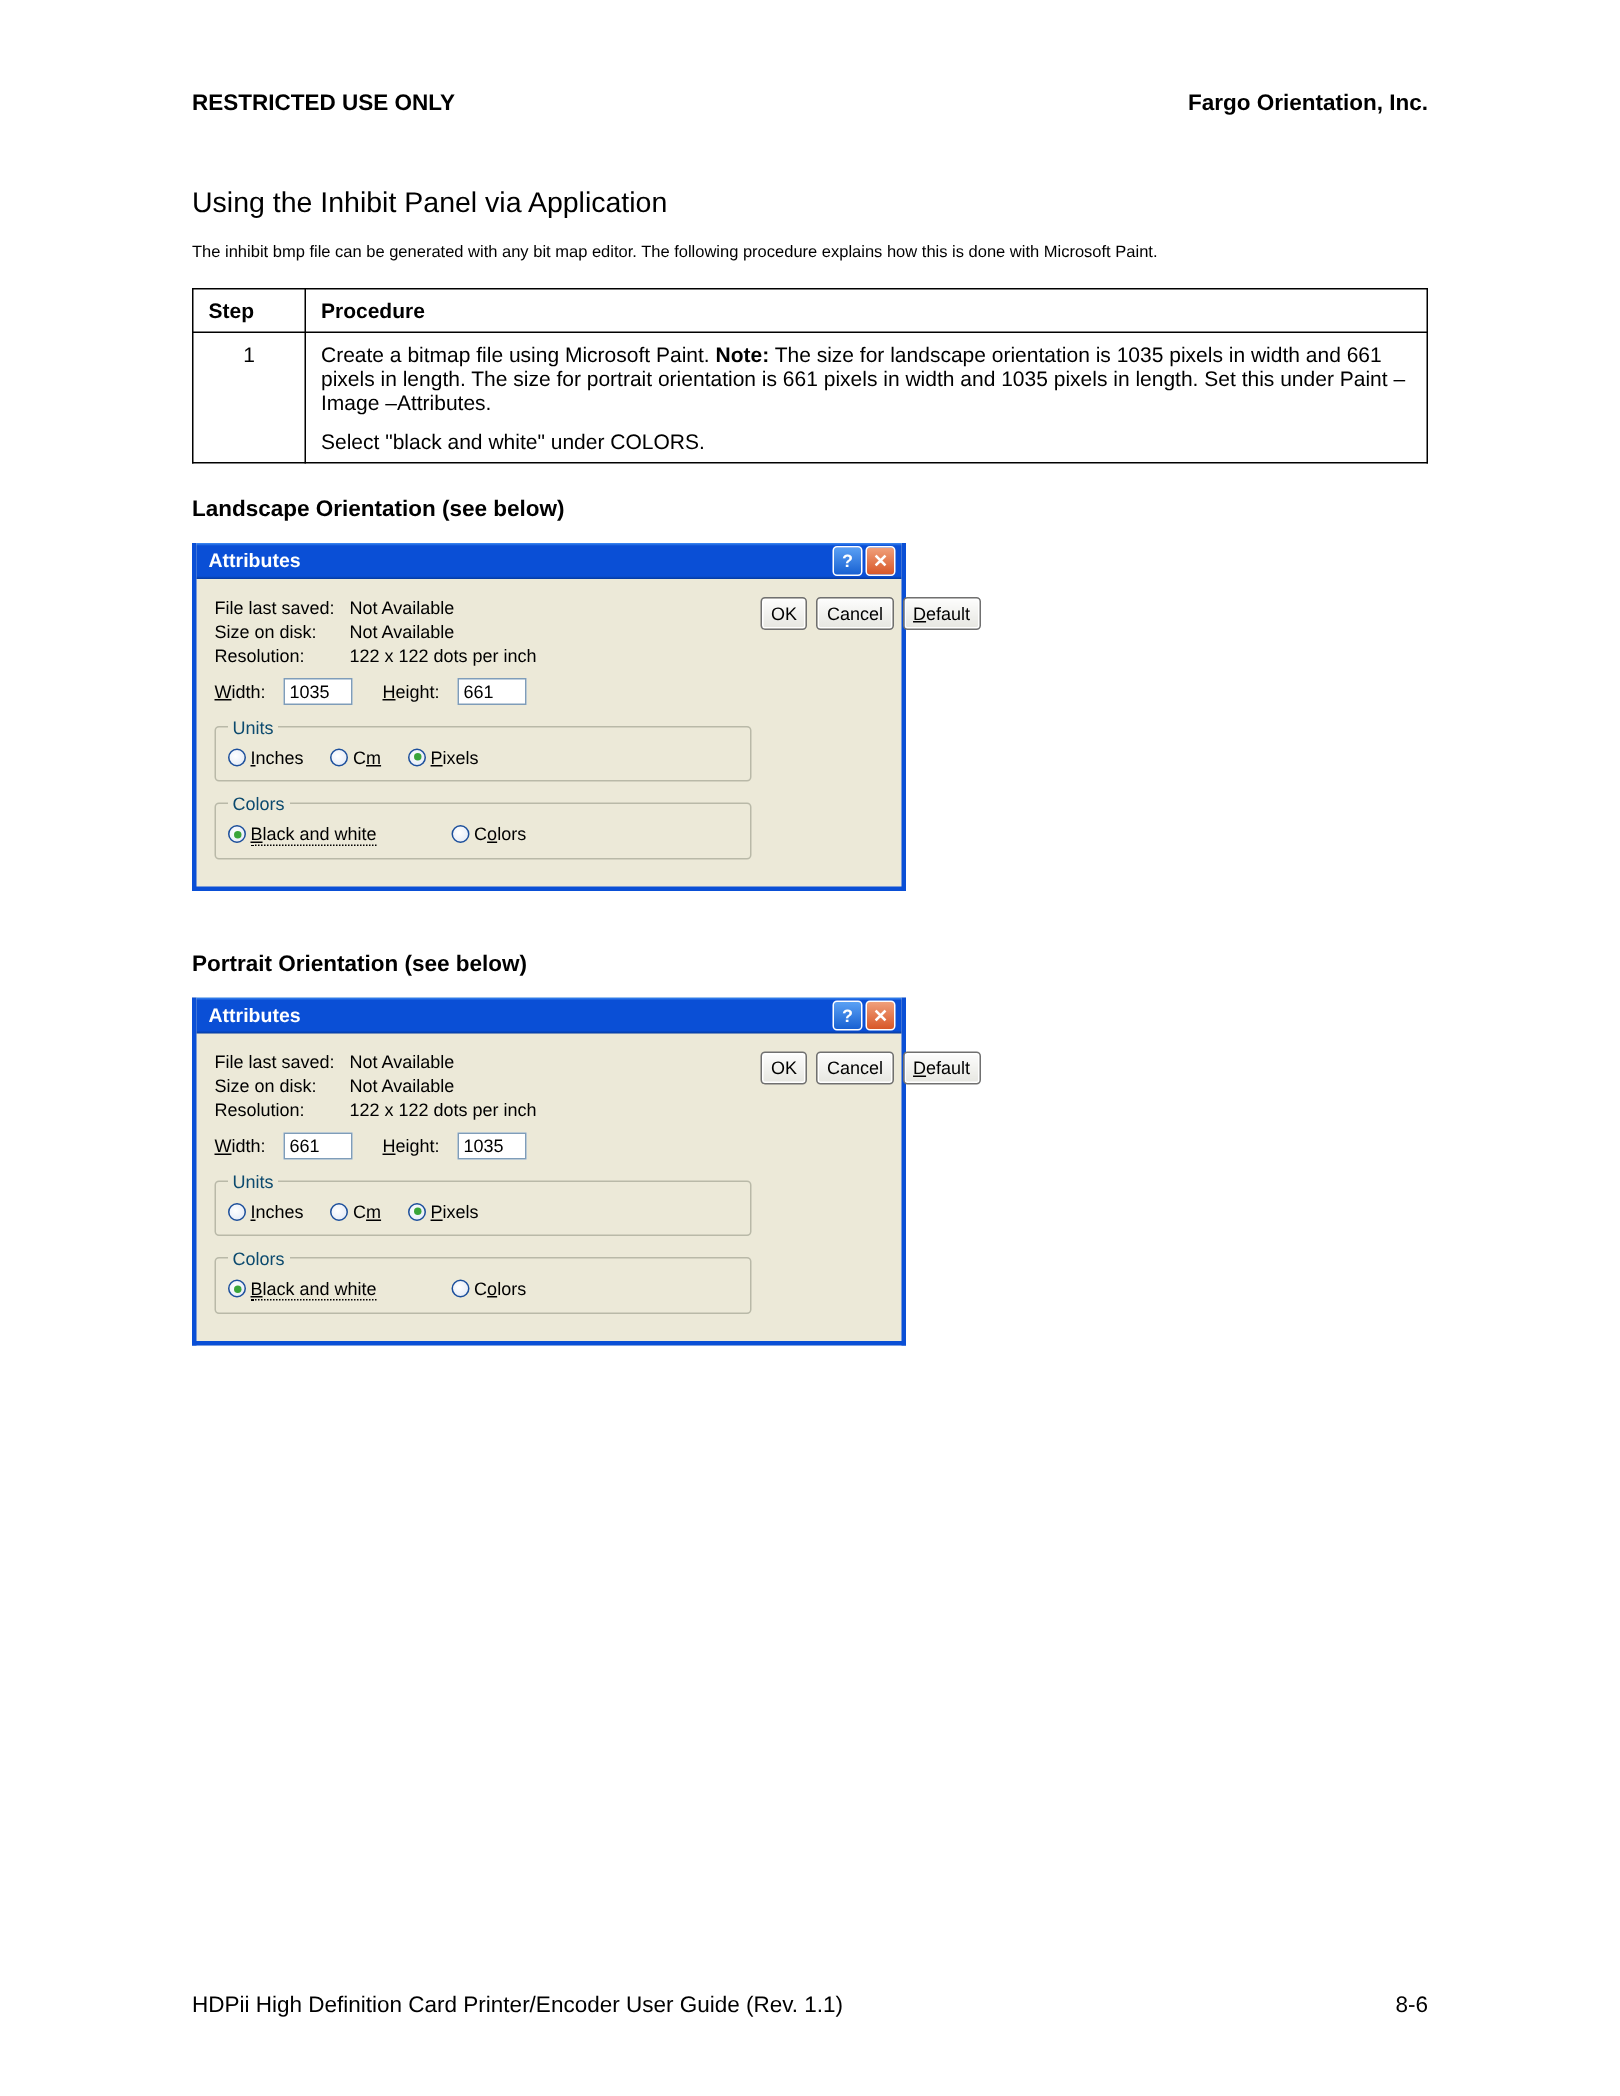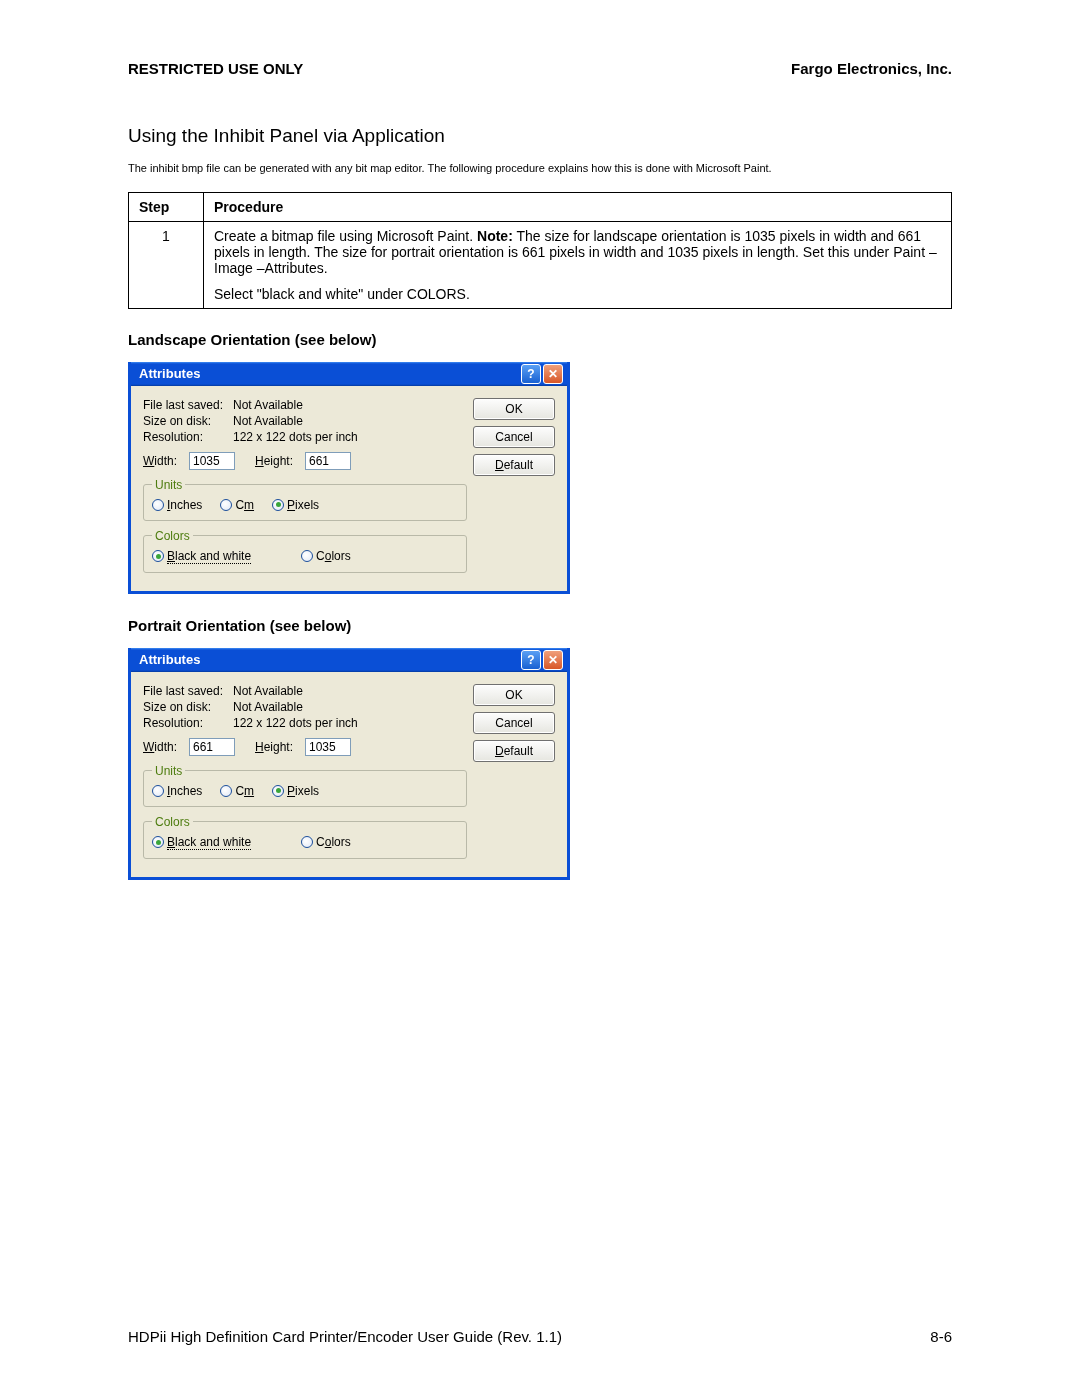"Fargo Electronics, Inc." span { text: Electronics -> Orientation }
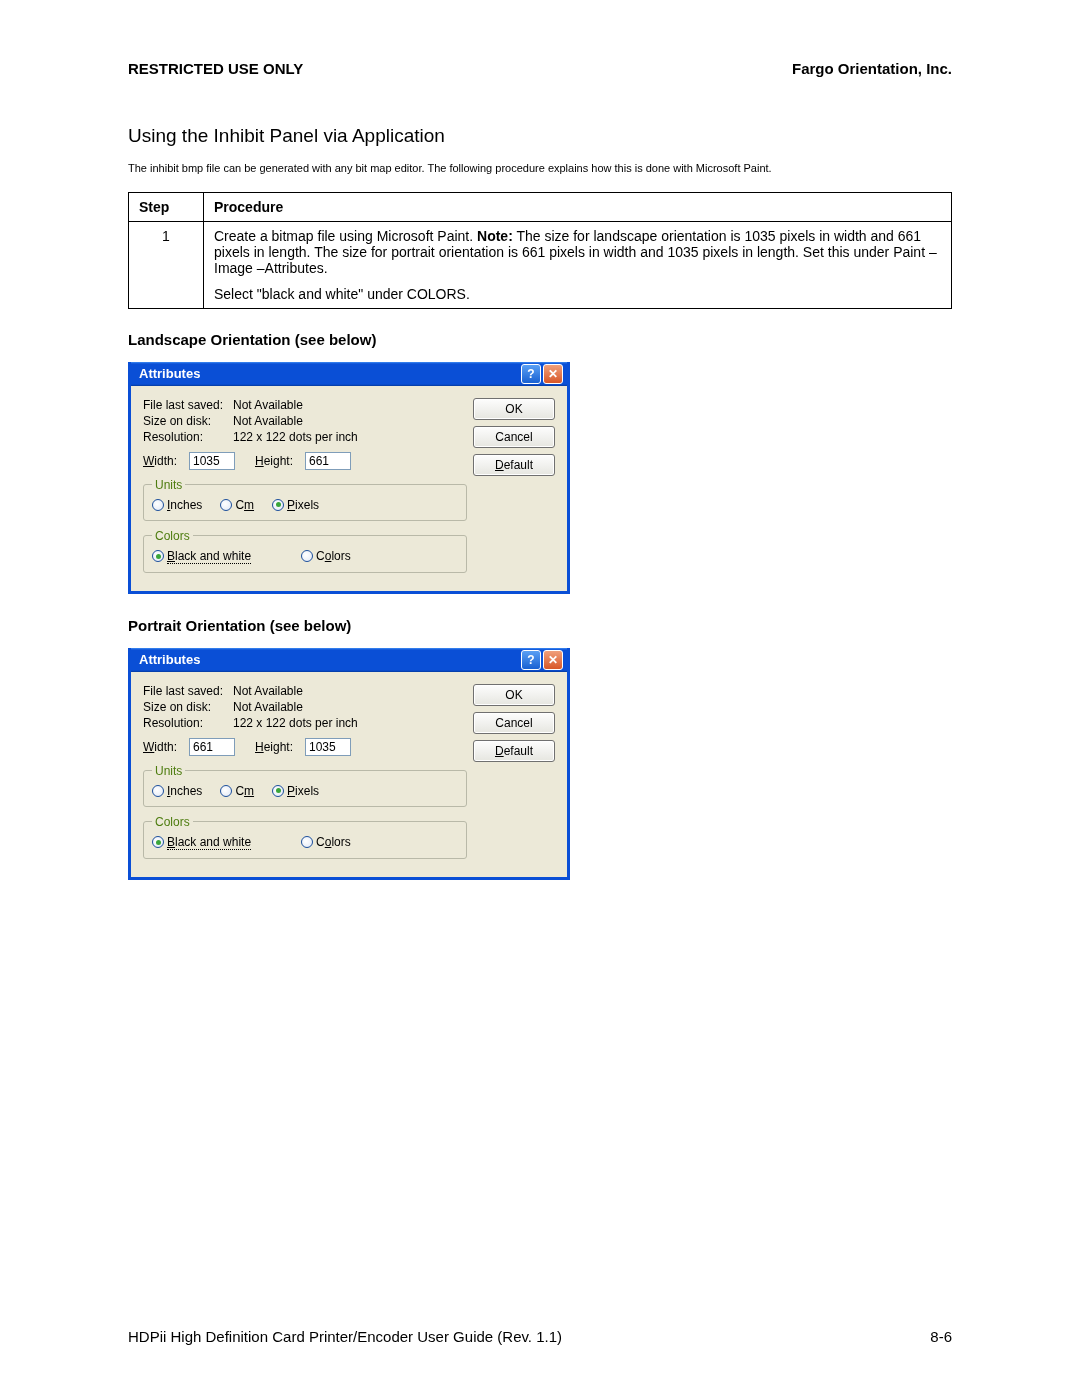"Attributes" .dlg { margin-bottom: 23px -> 40px; width: 442px -> 476px }
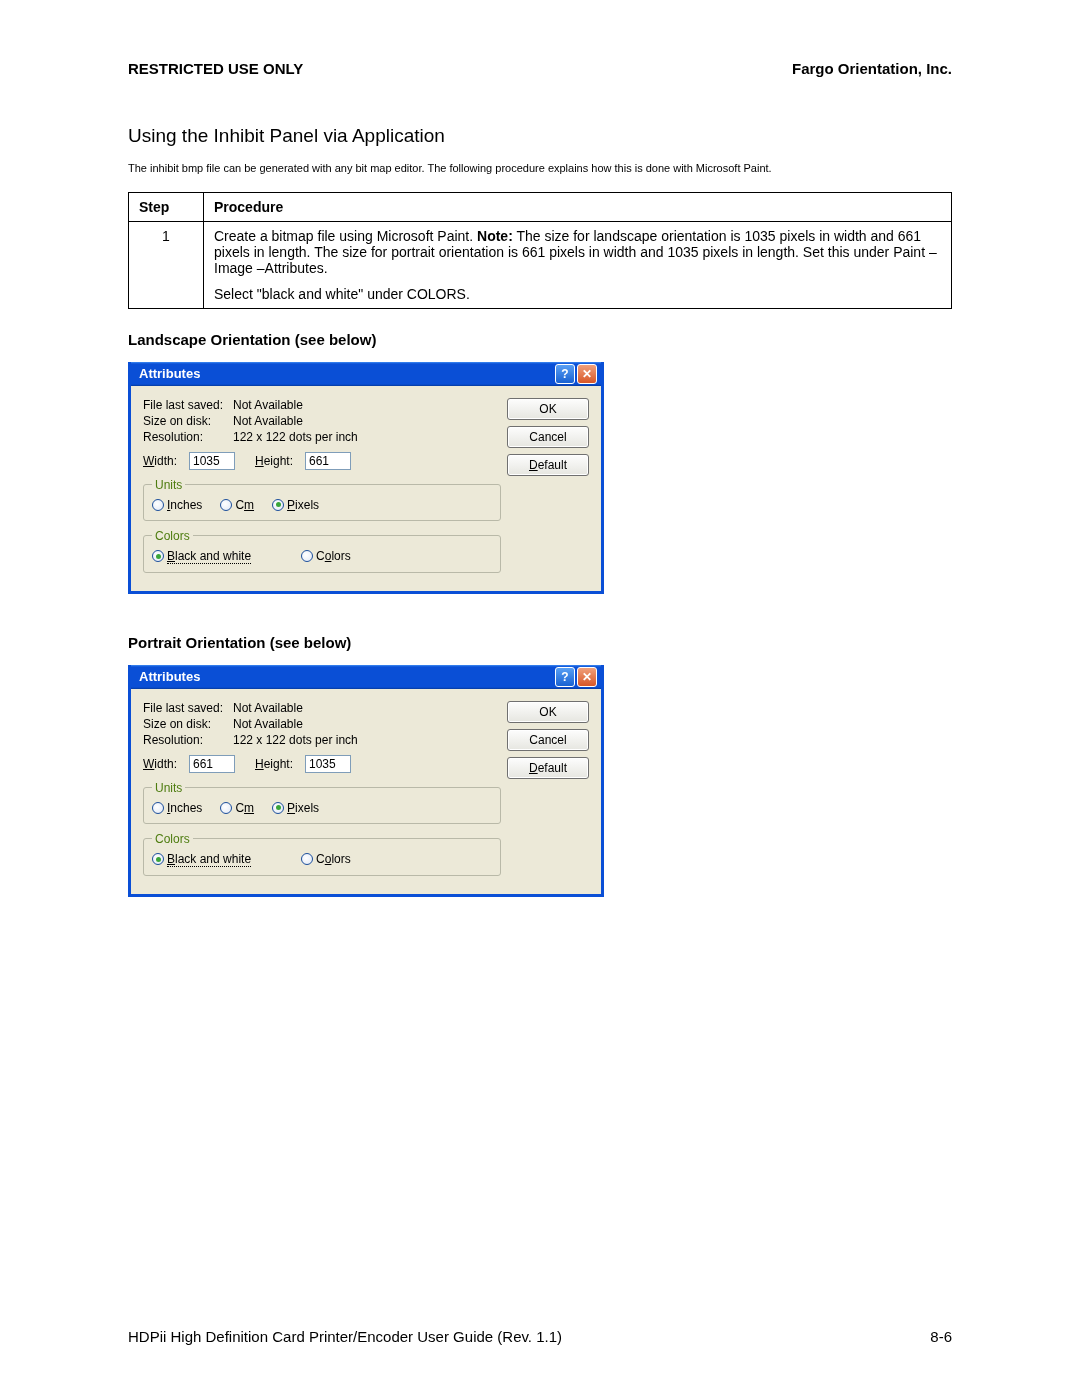"OK" .client .right { flex-direction: column -> row }
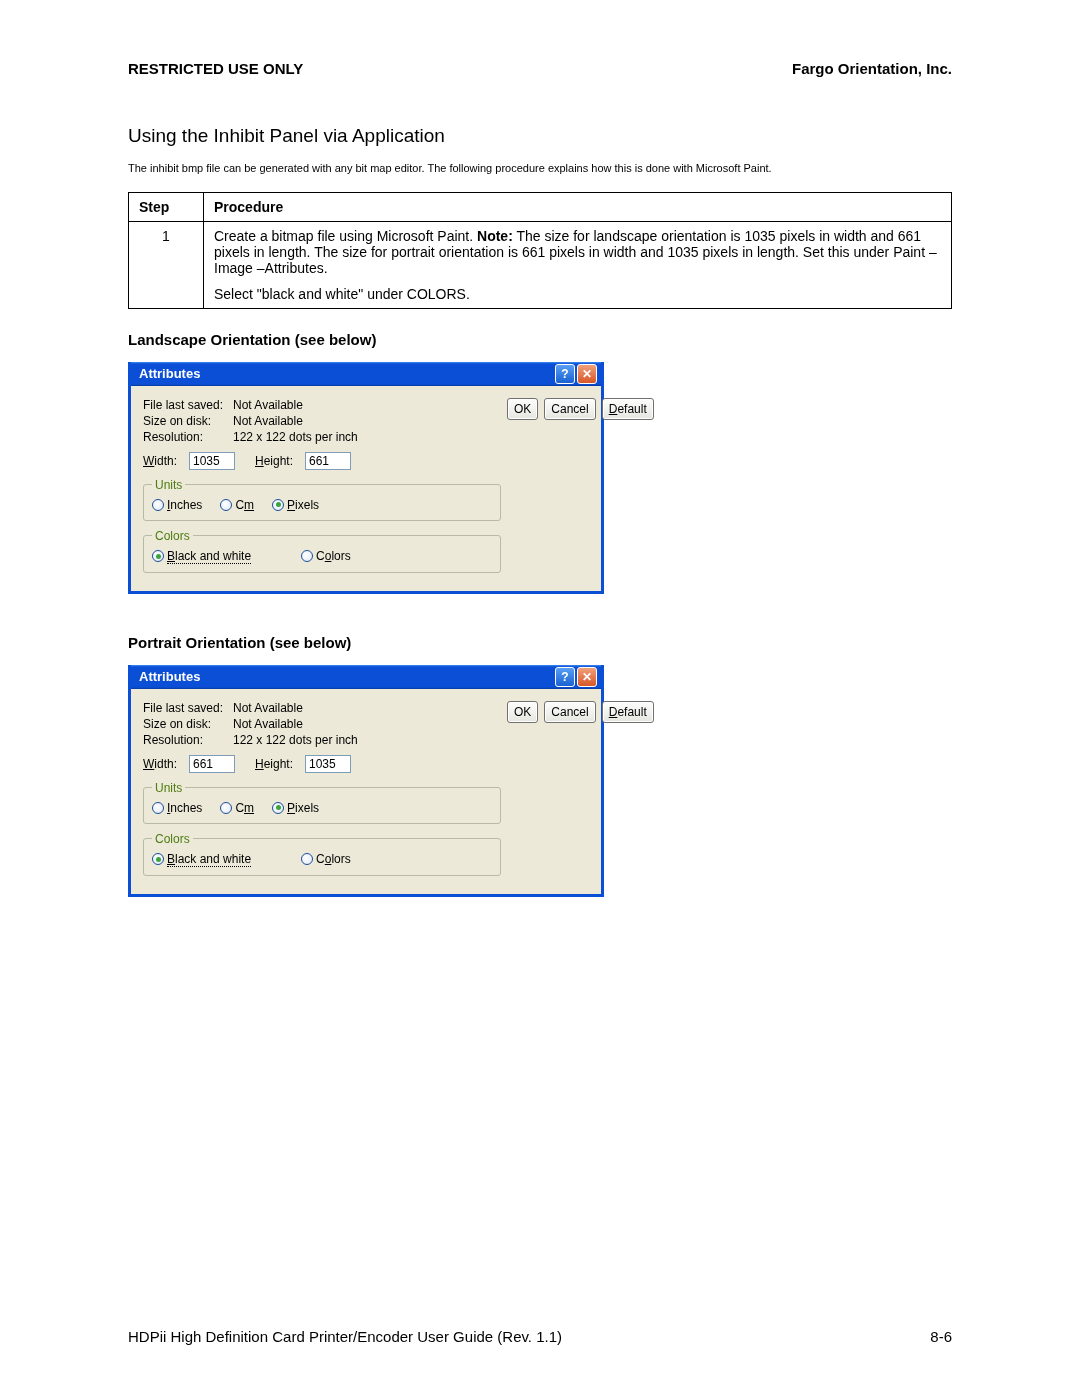"Units" fieldset.xp legend { color: #4d7c0f -> #0c4a6e }
